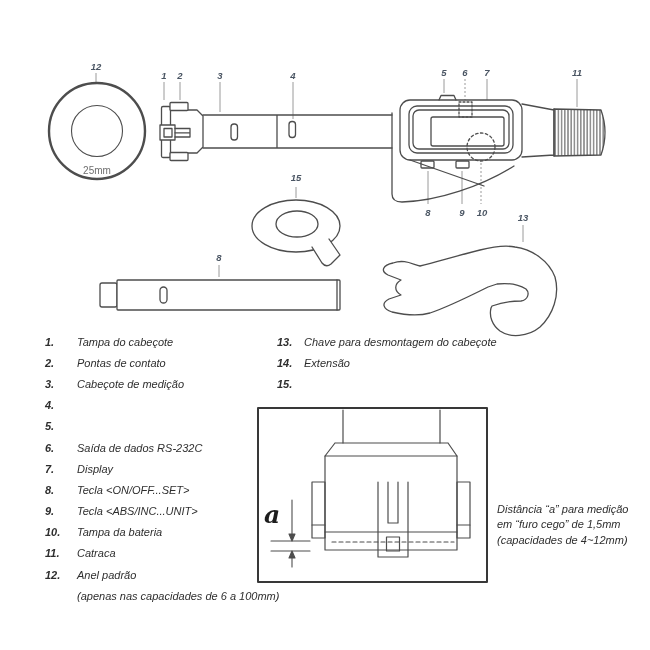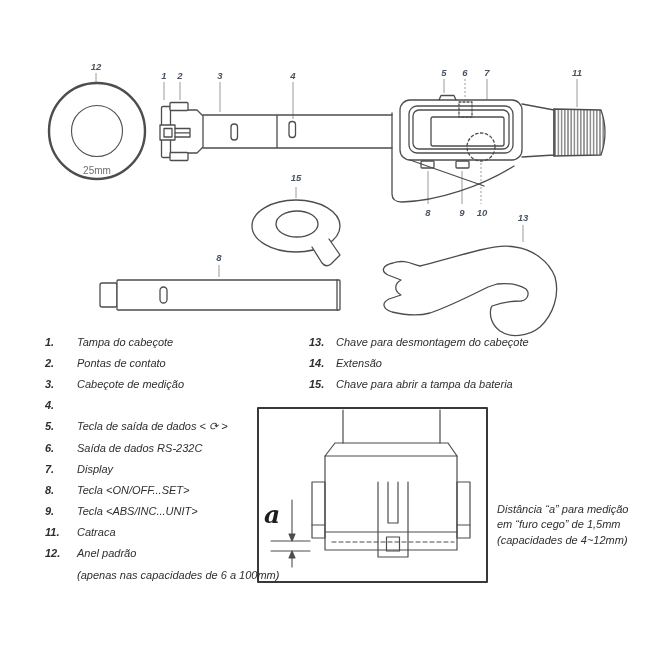"13." .legend.right .lnum { margin-left: 32px -> none }
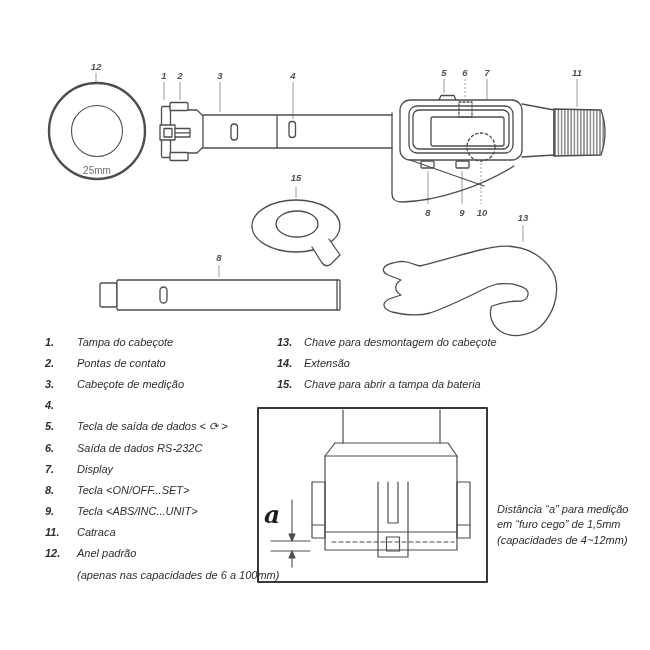"Chave para abrir a tampa" span { html: <span><span>Chave para abrir a tampa da bateria</span></span> -> none }
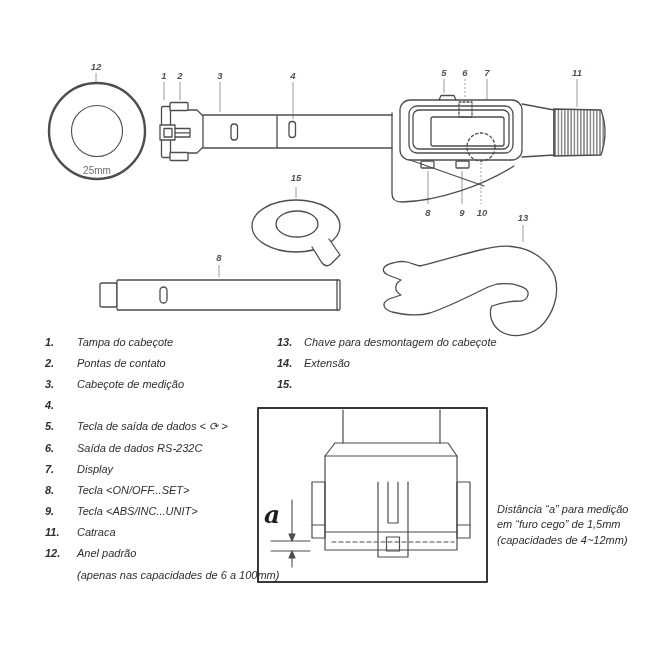"Tecla de saída de dados" span { html: <span><span>Tecla de saída de dados &lt; ⟳ &gt;</span><span></span></span> -> none }
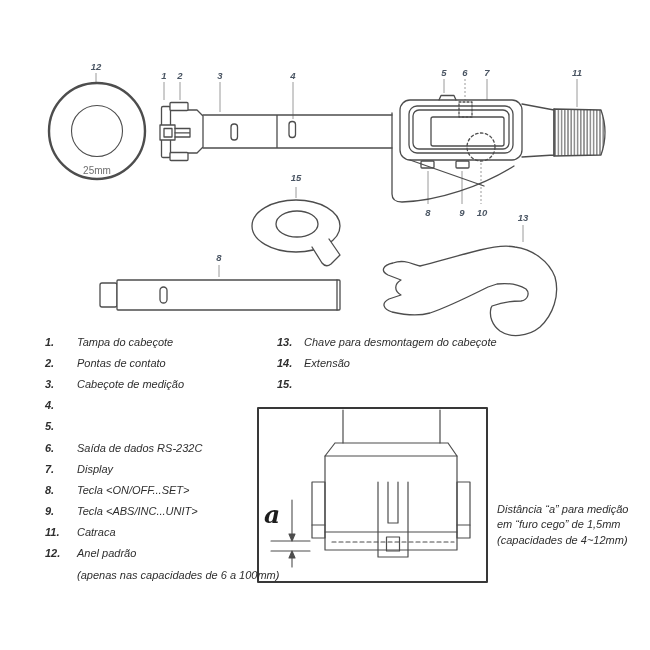"10." div.lrow { html: none -> <div> <span>10.</span> <span><span>Tampa da bateria</span><span></span></span> </div> }
